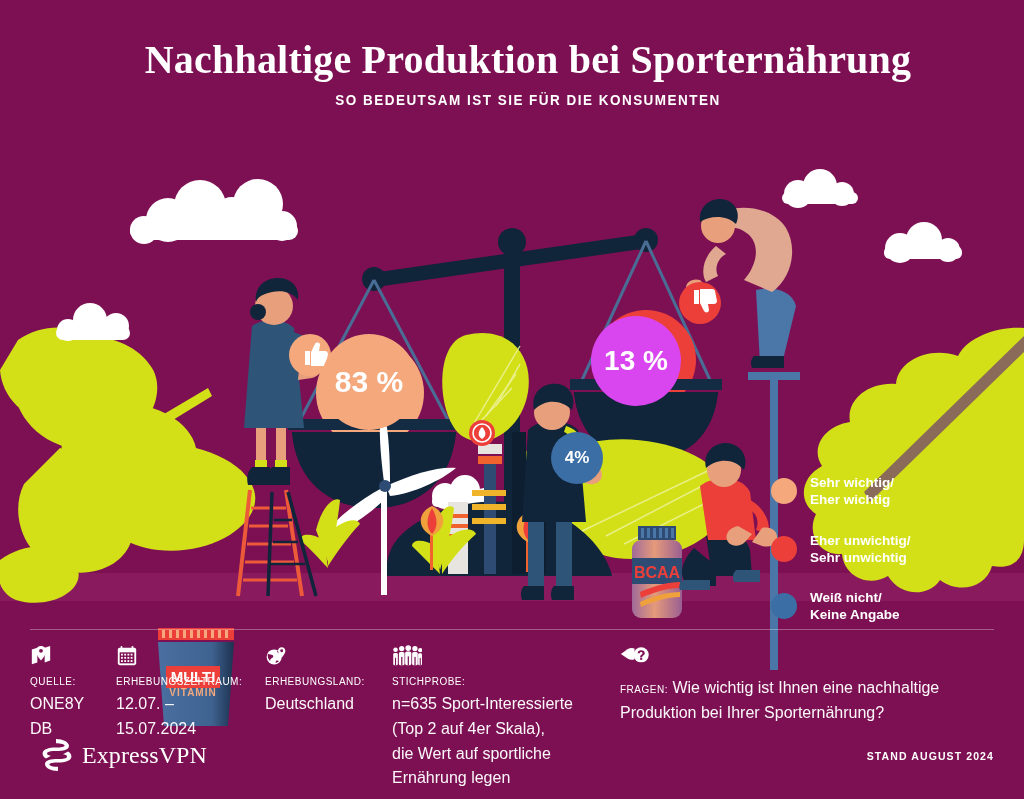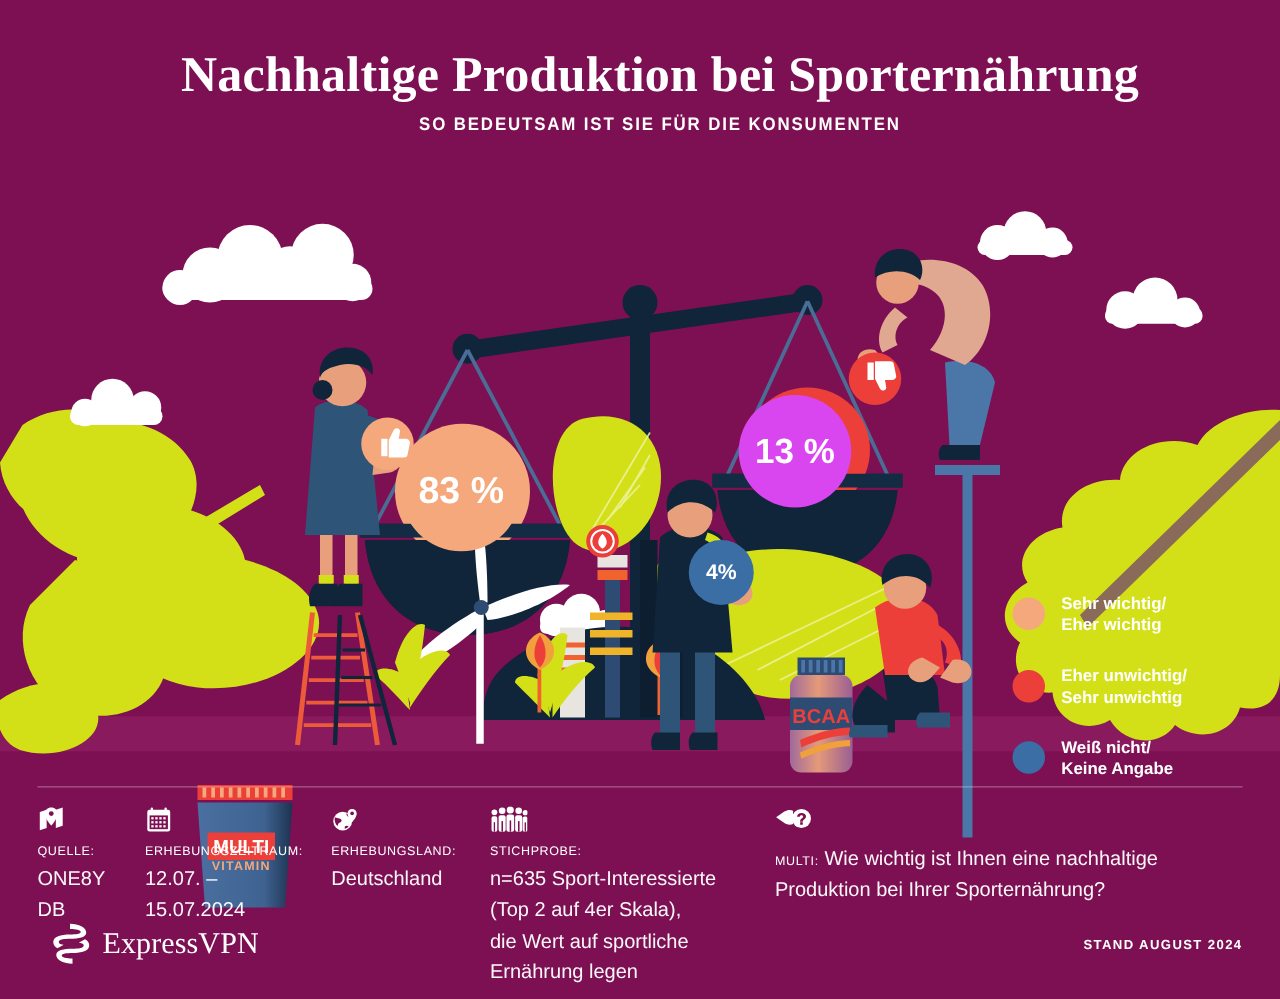"83 %" .pct83 { top: 345px -> 334px }
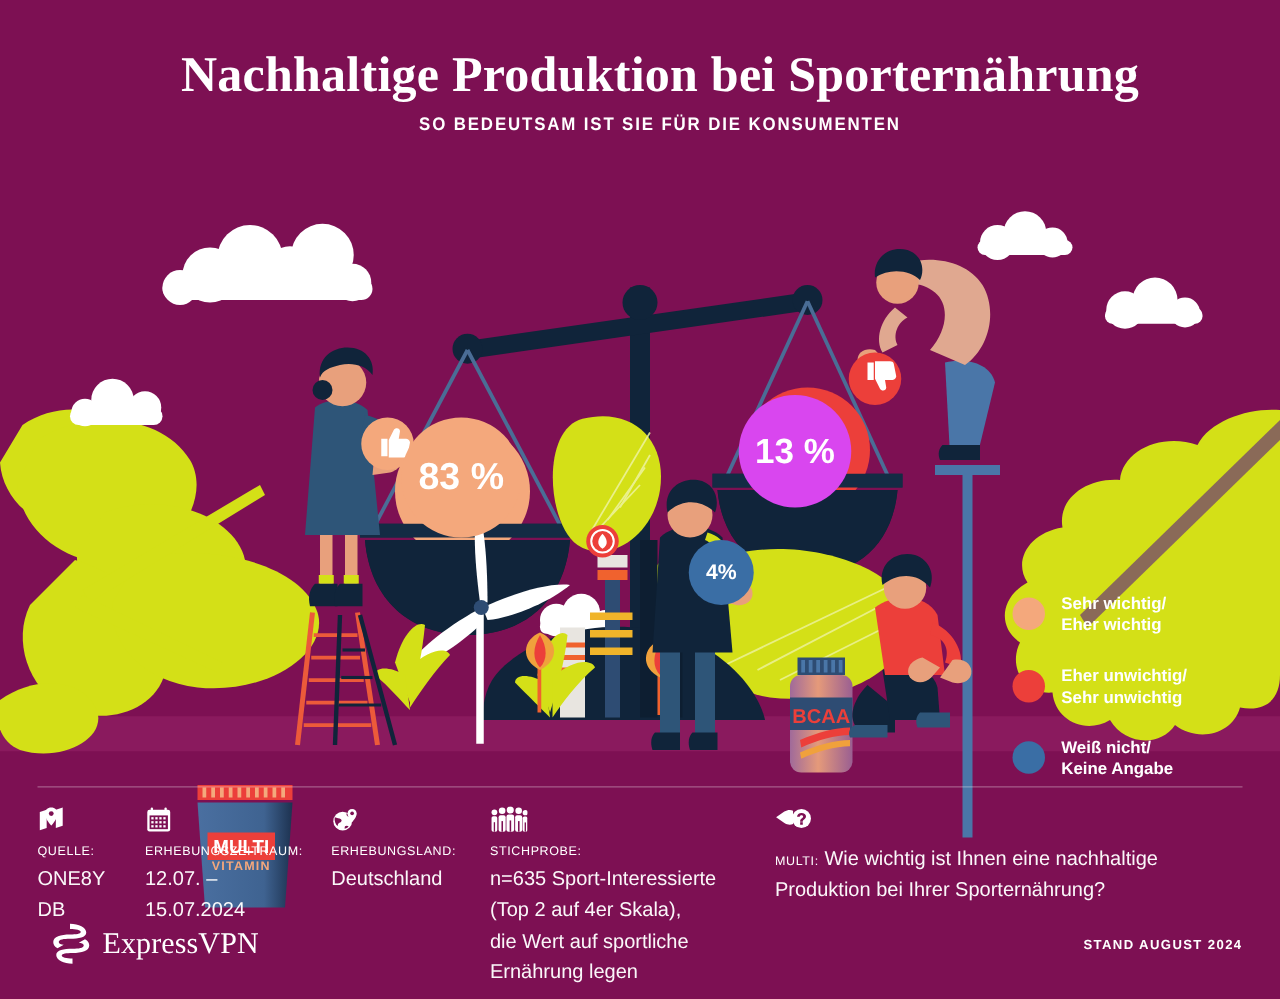"Sehr wichtig/" .legend { left: 810px -> 771px }
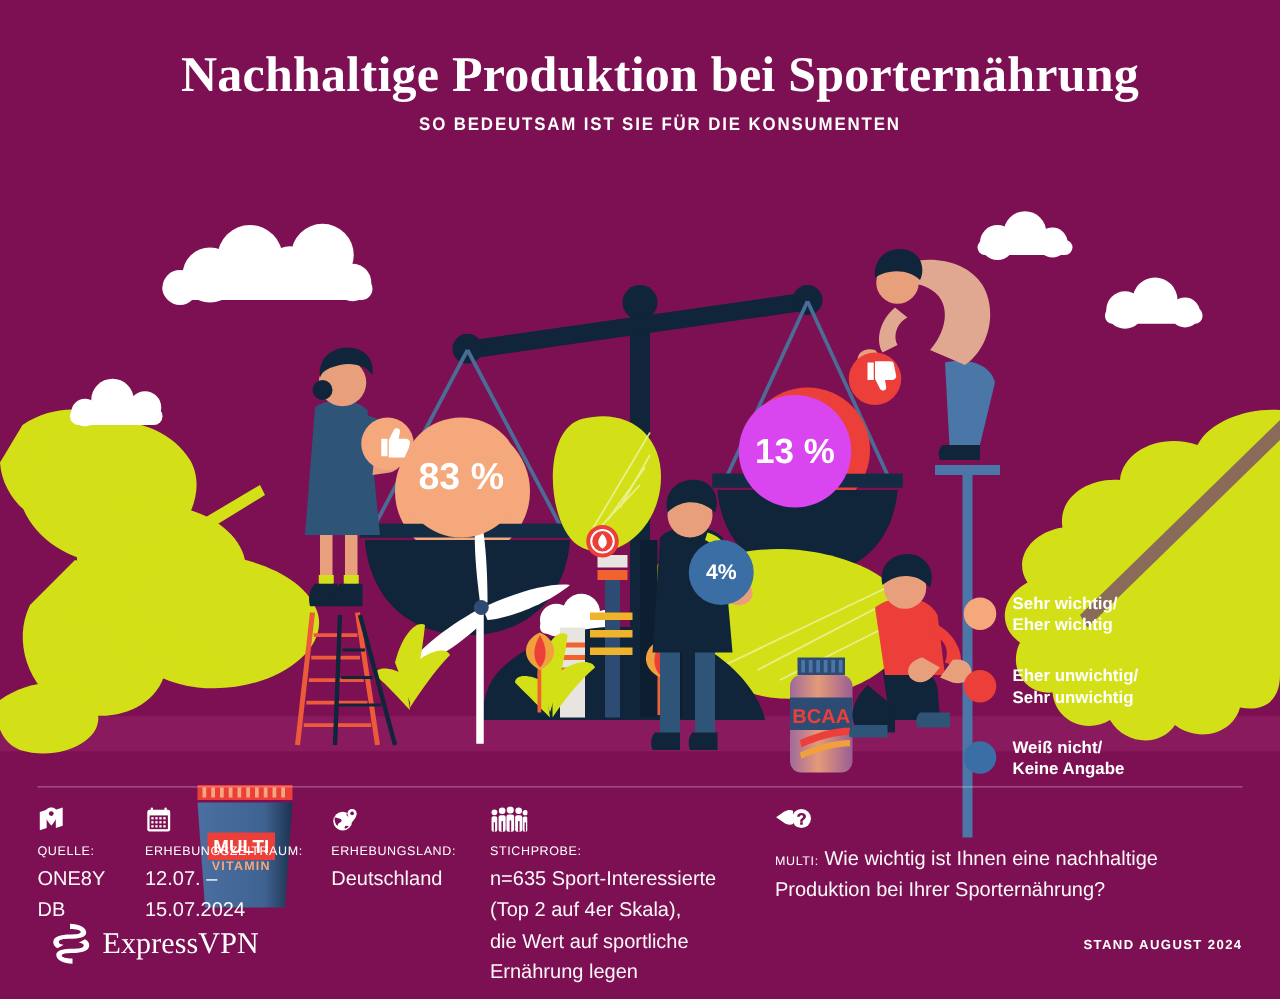"MULTI:" span.meta-head { text: MULTI -> FRAGEN }
